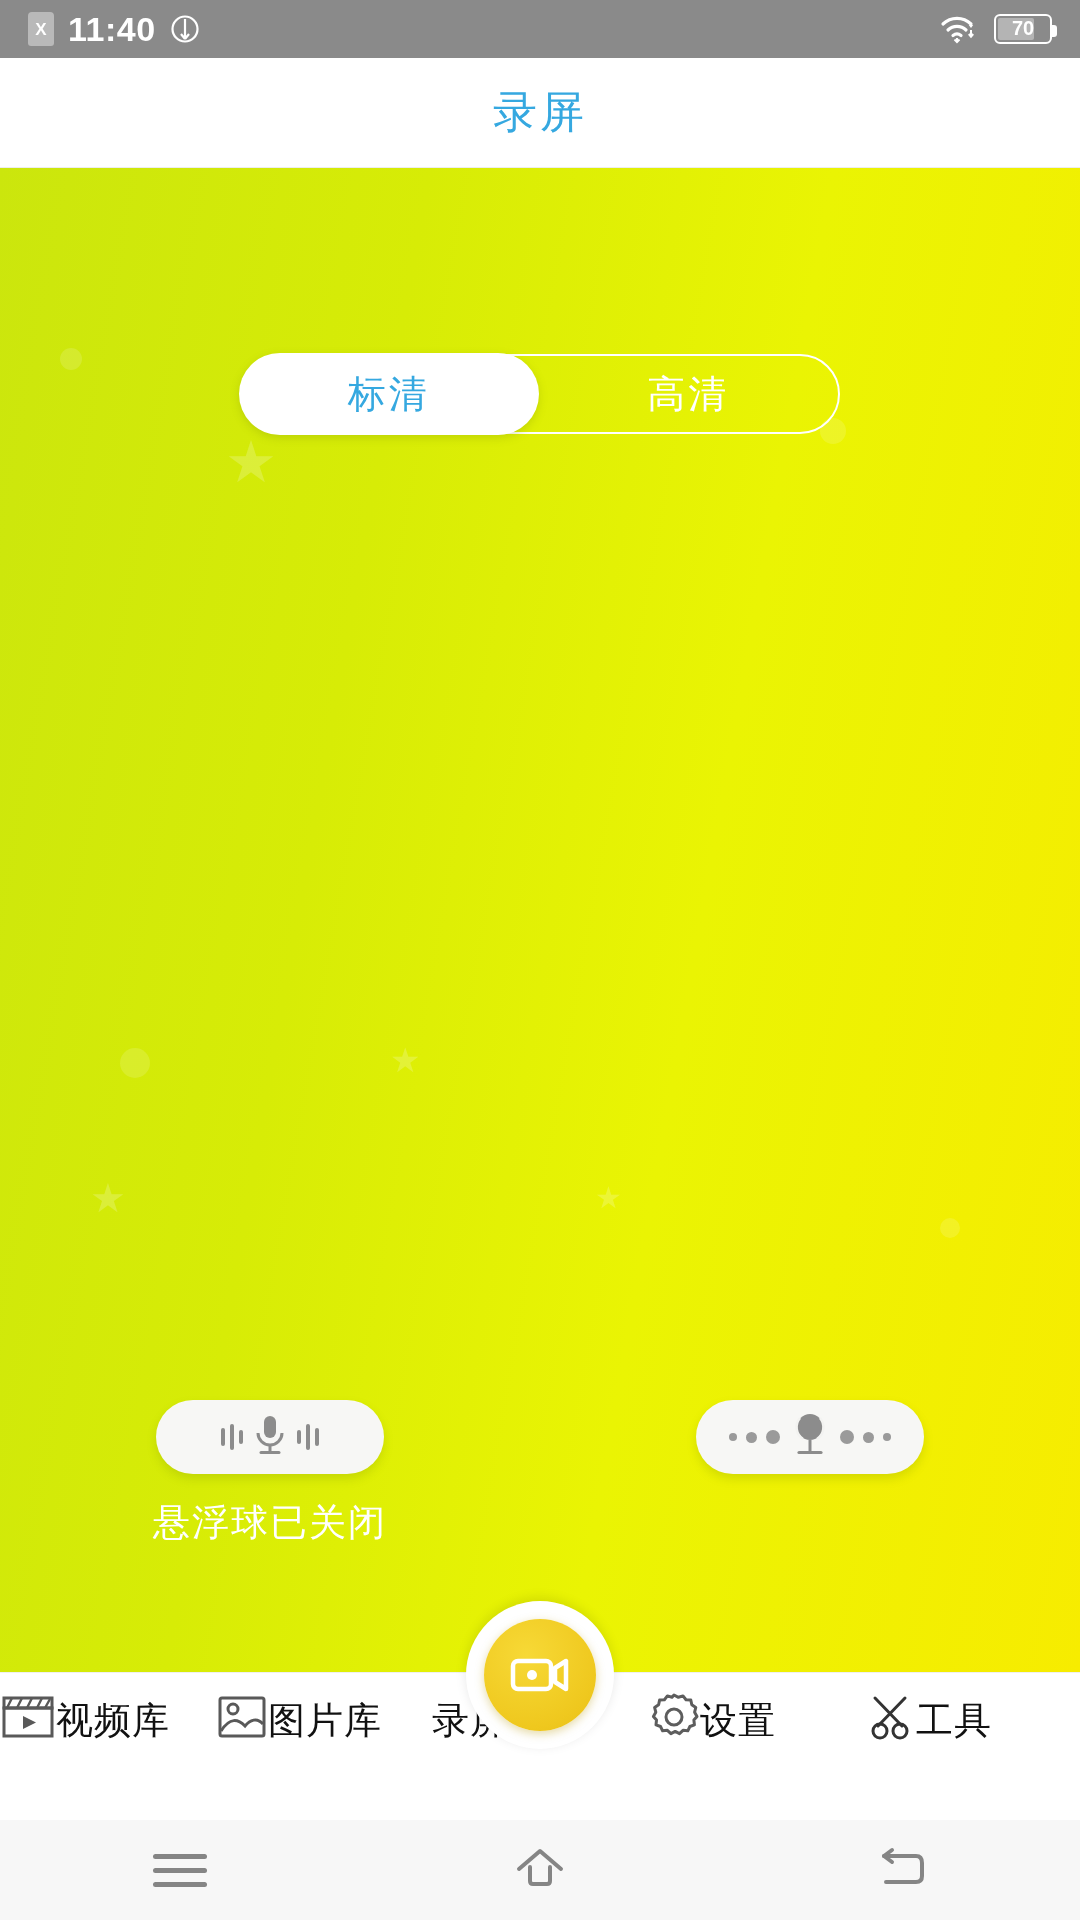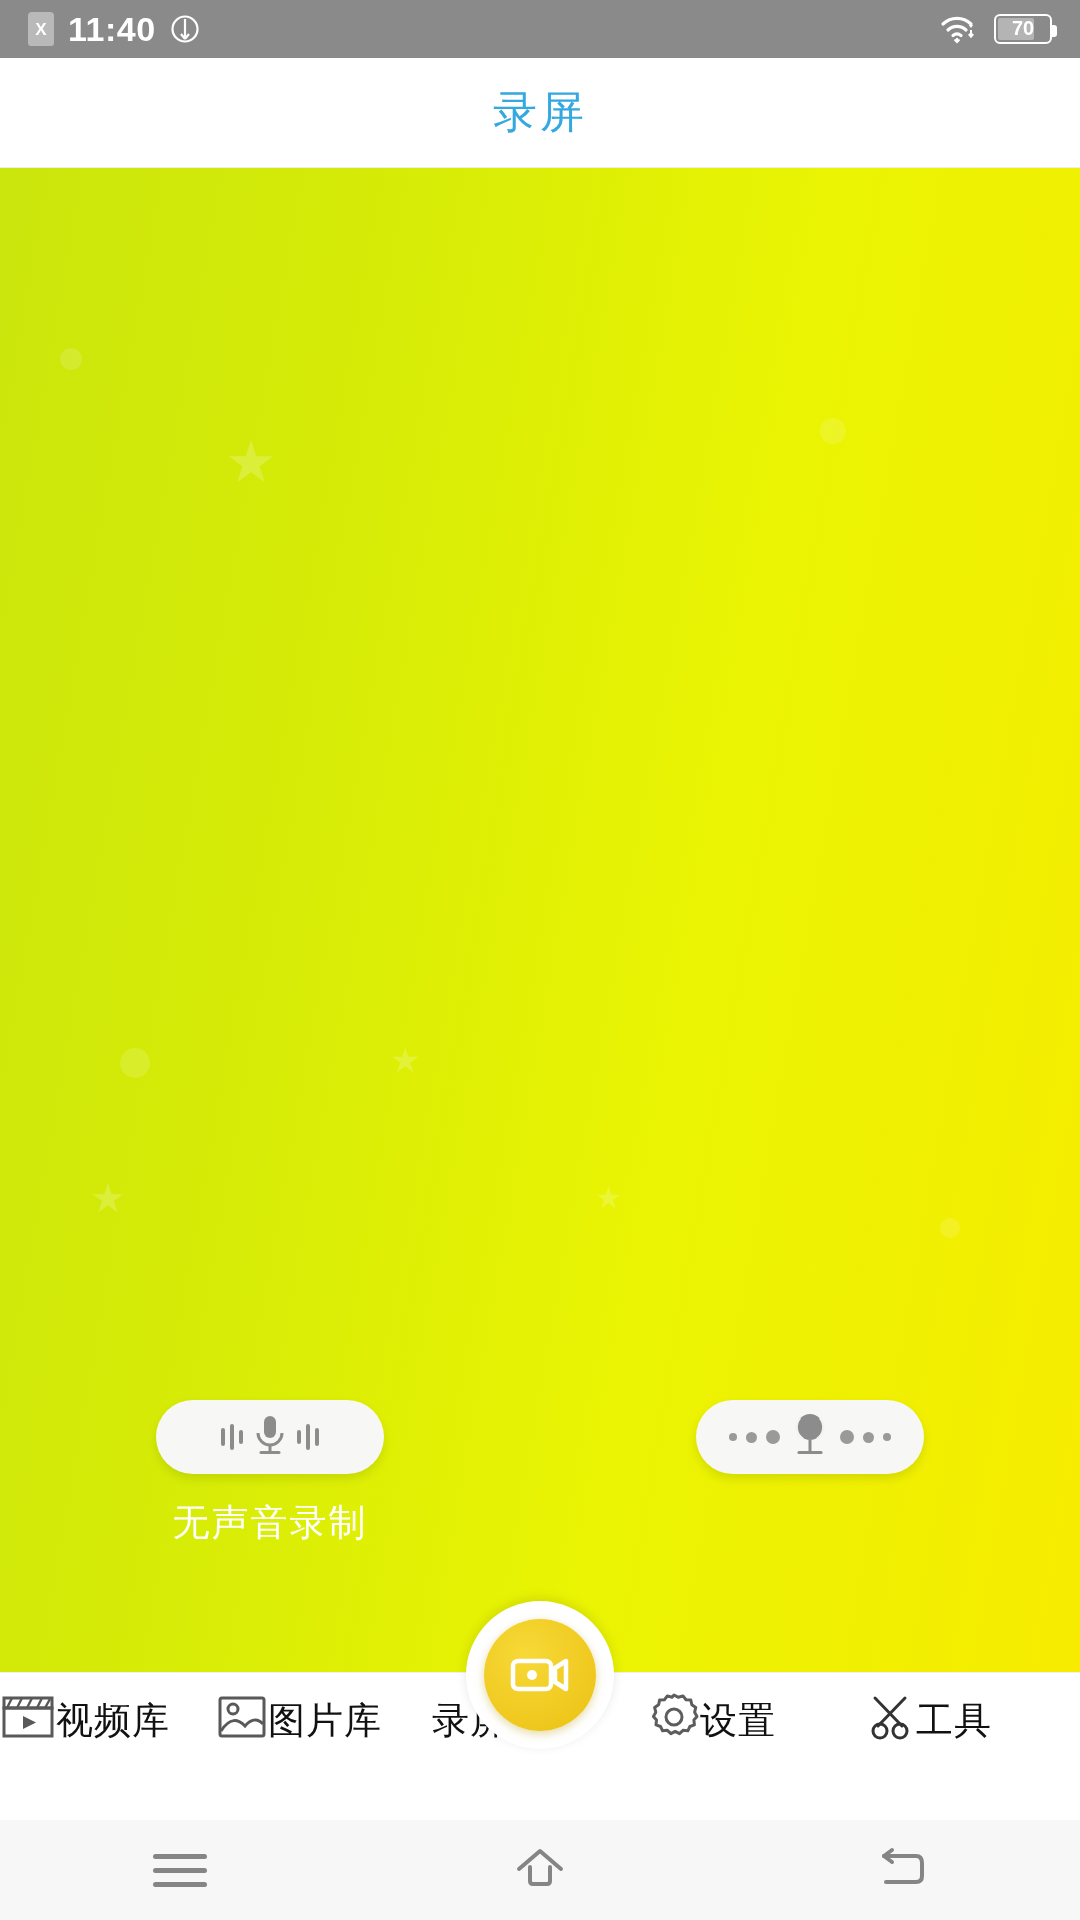"标清" div.quality { html: none -> <div> <div>标清</div> <div>高清</div> </div> }
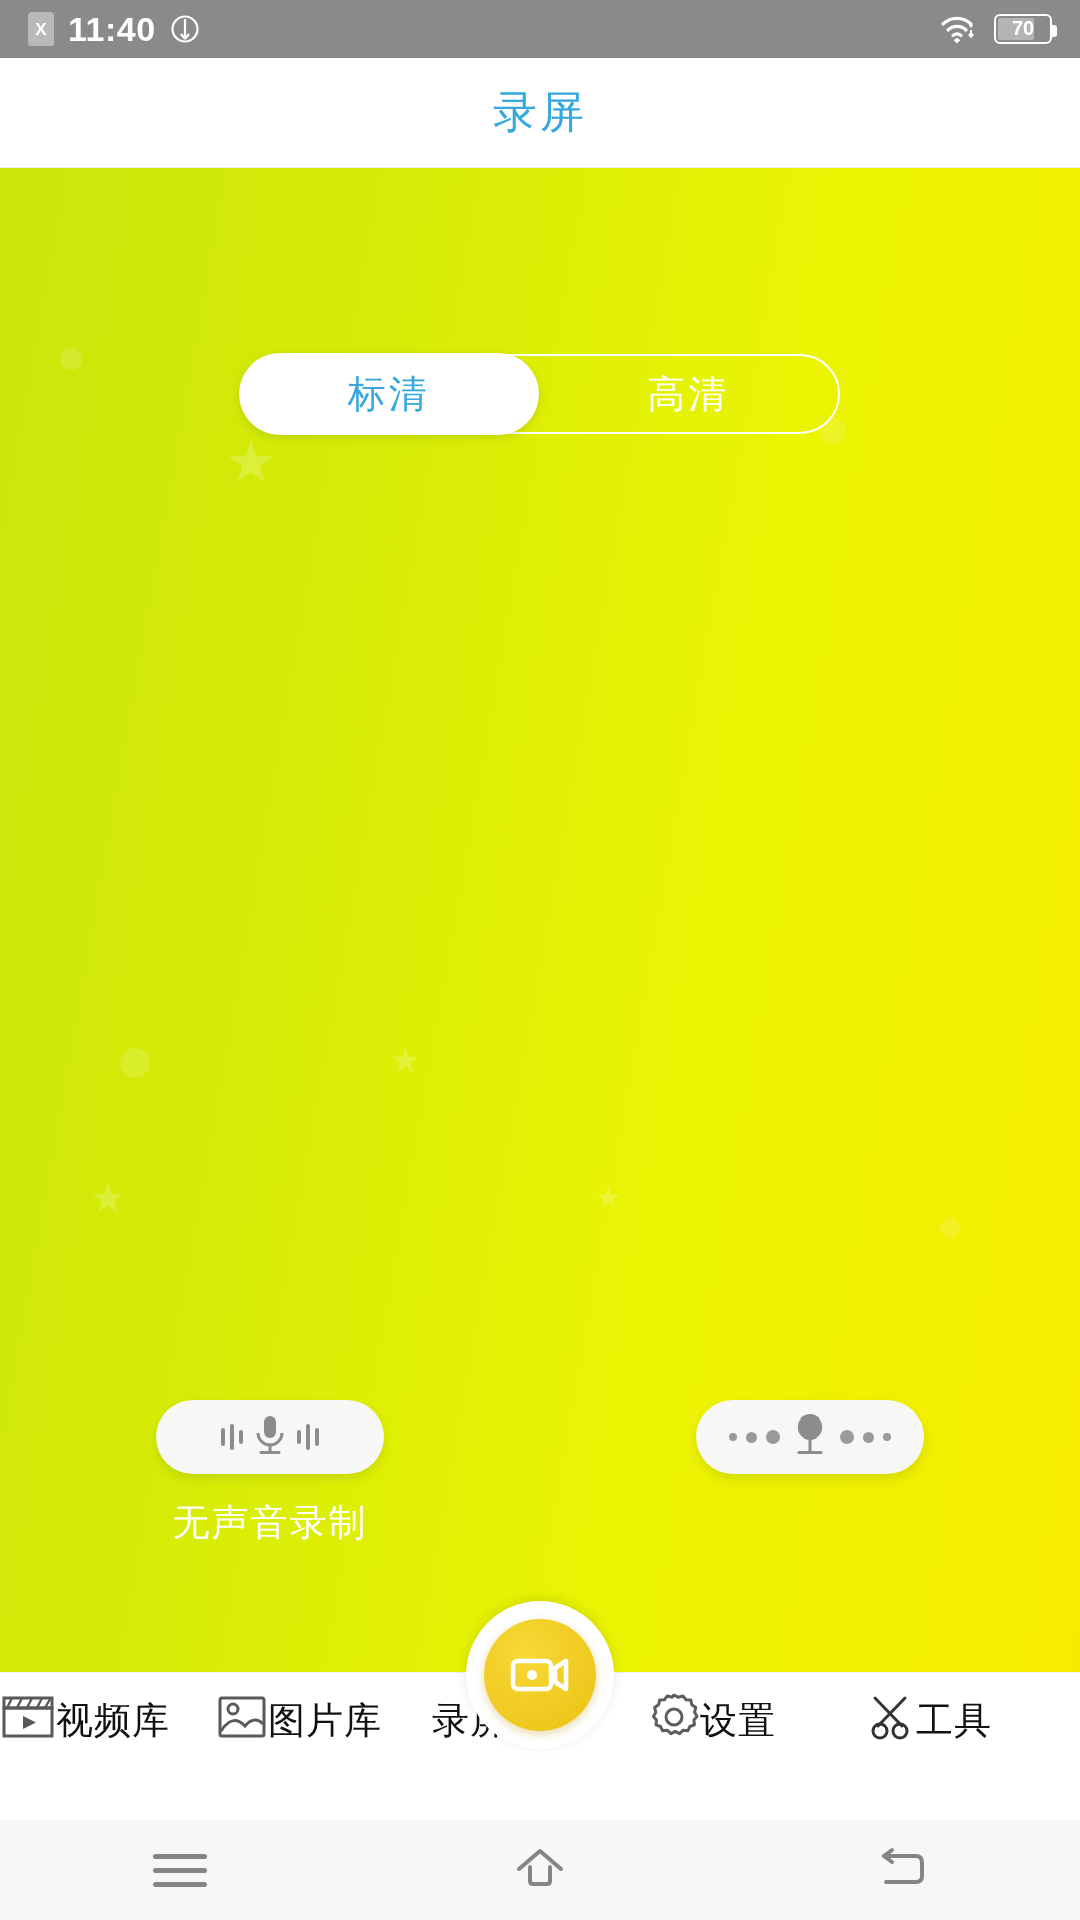"无声音录制" div.pill-caption { text: 无声音录制 -> 悬浮球已关闭 }
